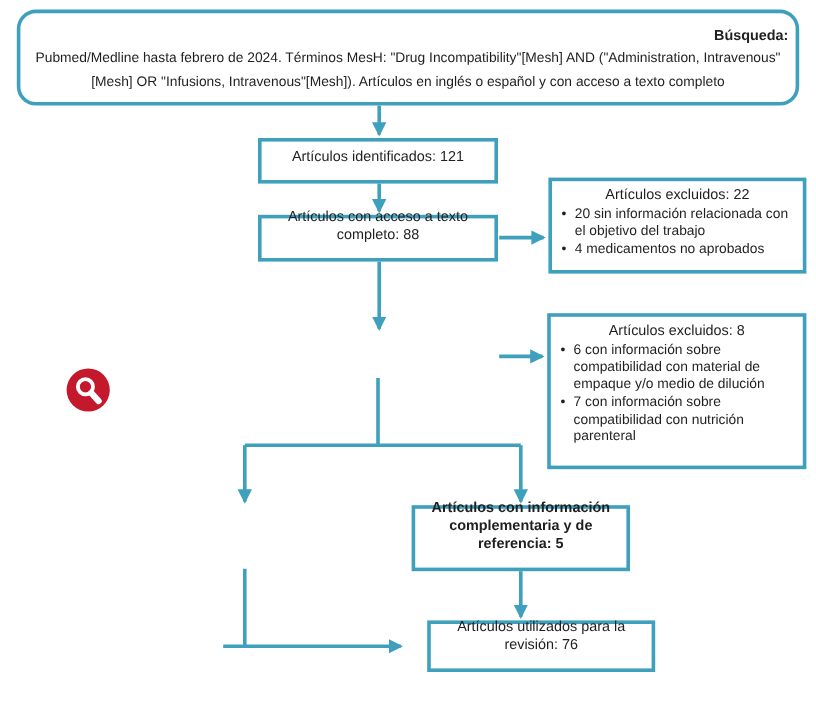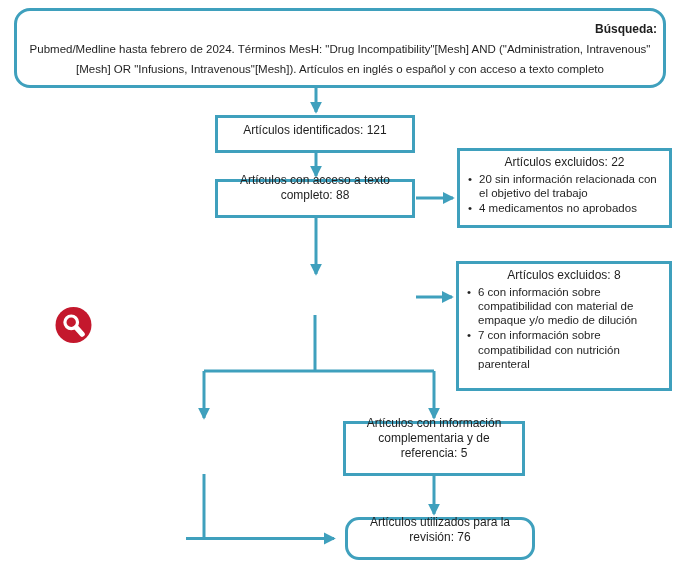"Artículos con información complementaria" #box-complem { font-weight: none -> bold }
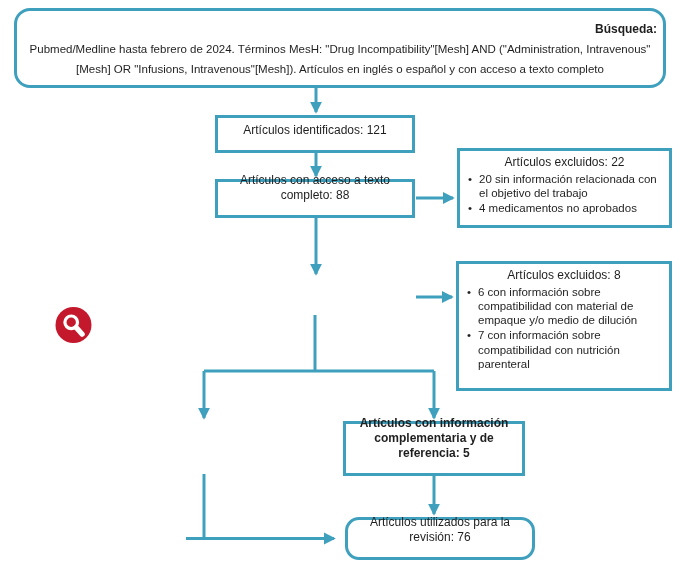"Artículos utilizados para la revisión:" #box-final { border-radius: 14px -> none; left: 345px -> 356px }
